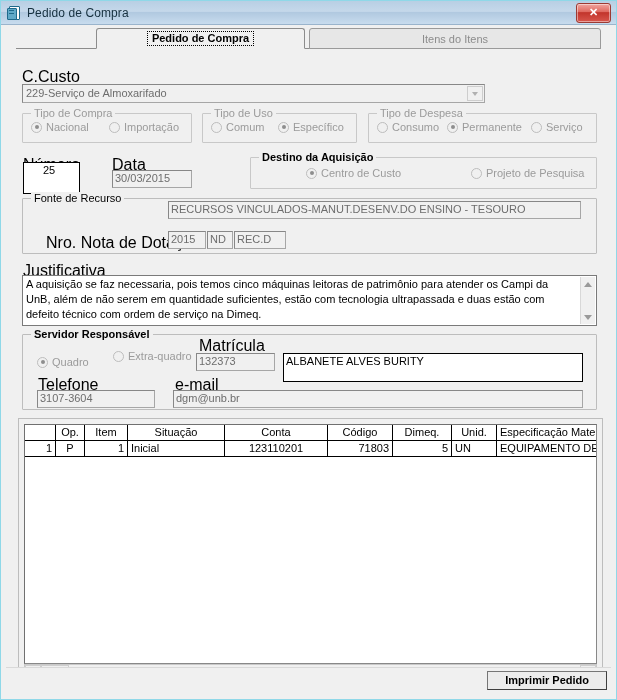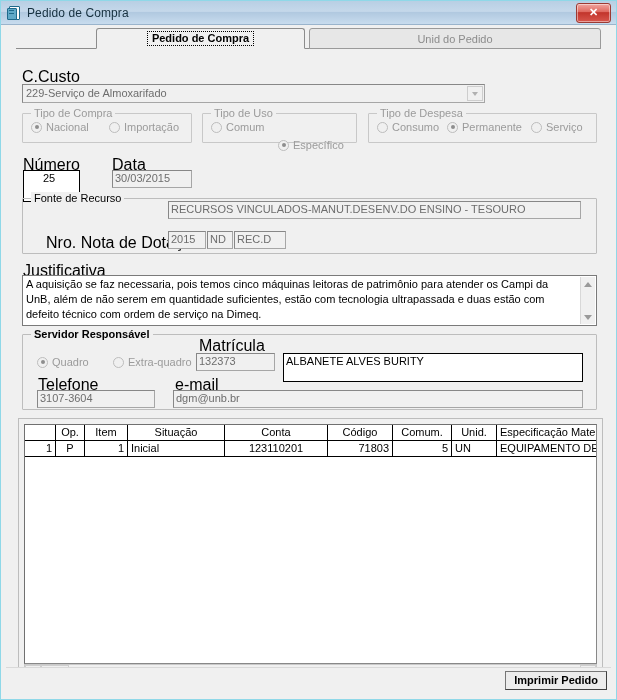"Unid do Pedido" span { text: Unid do Pedido -> Itens do Itens }
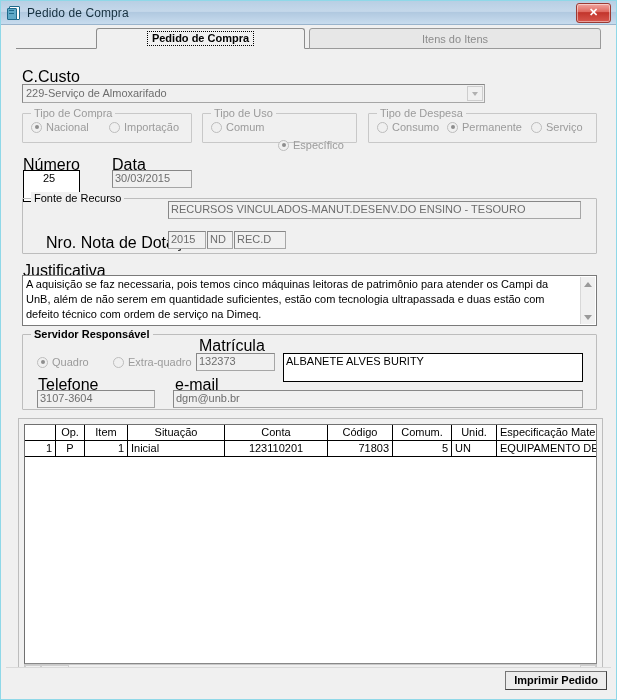"Específico" div.radio { top: 25px -> 7px }
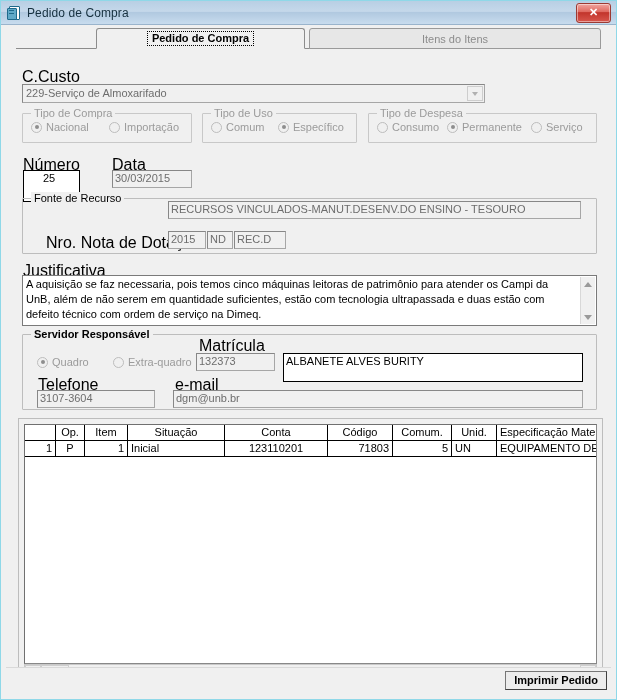"Destino da Aquisição" div.group { html: none -> <div> <span>Destino da Aquisição</span> <div> <span></span> <span>Centro de Custo</span> </div> <div> <span></span> <span>Projeto de Pesquisa</span> </div> </div> }
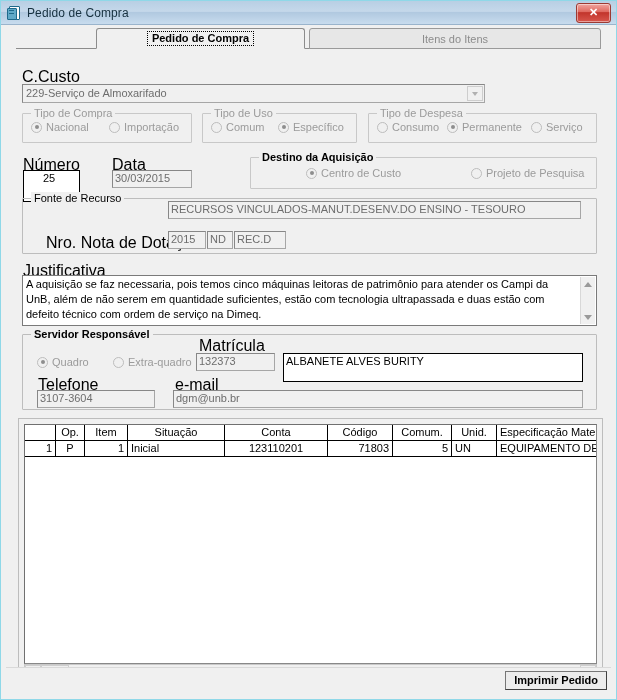"25" div.fld { top: 144px -> 136px }
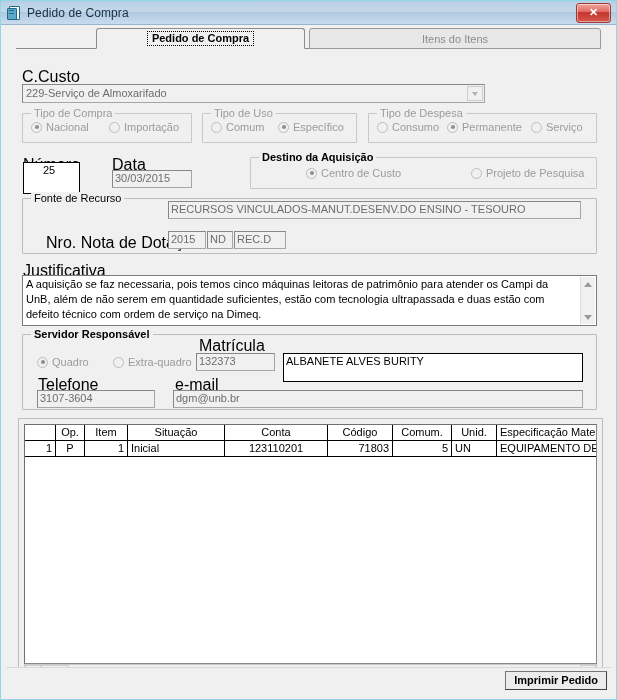"Extra-quadro" div.radio { top: 21px -> 15px }
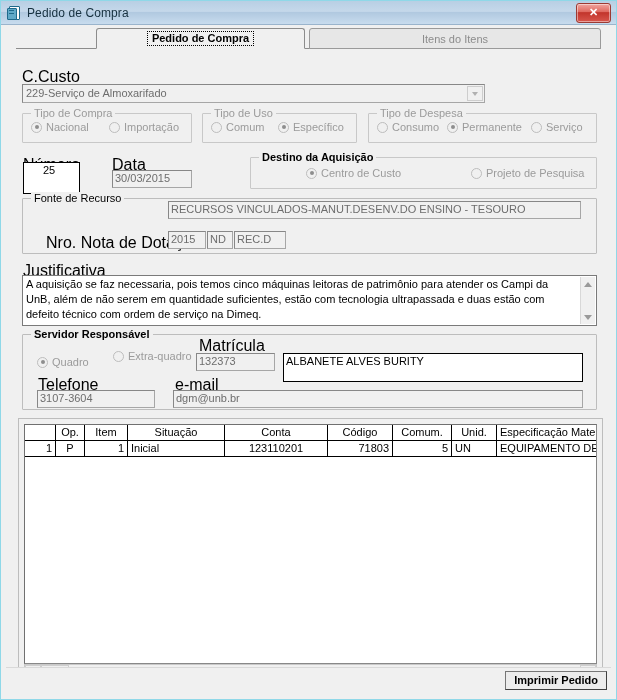"Comum." th.c6 { text: Comum -> Dimeq }
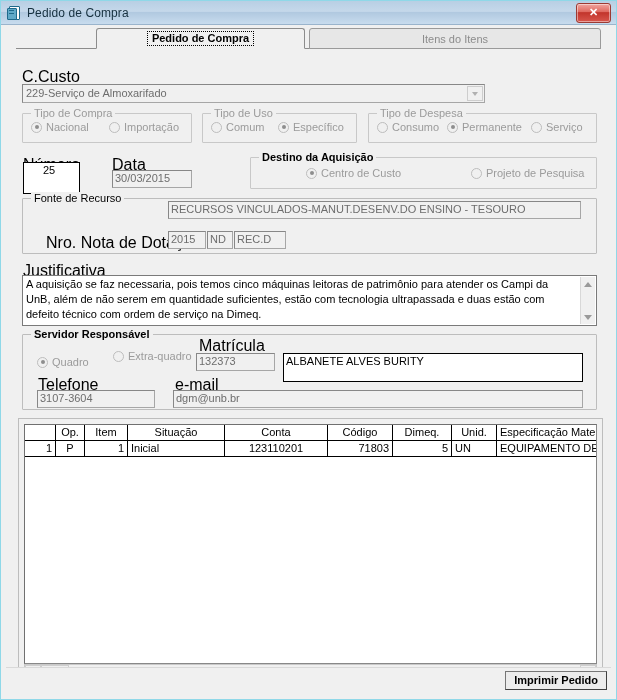"Imprimir Pedido" .btn { padding: 0 8px -> 0 17px }
